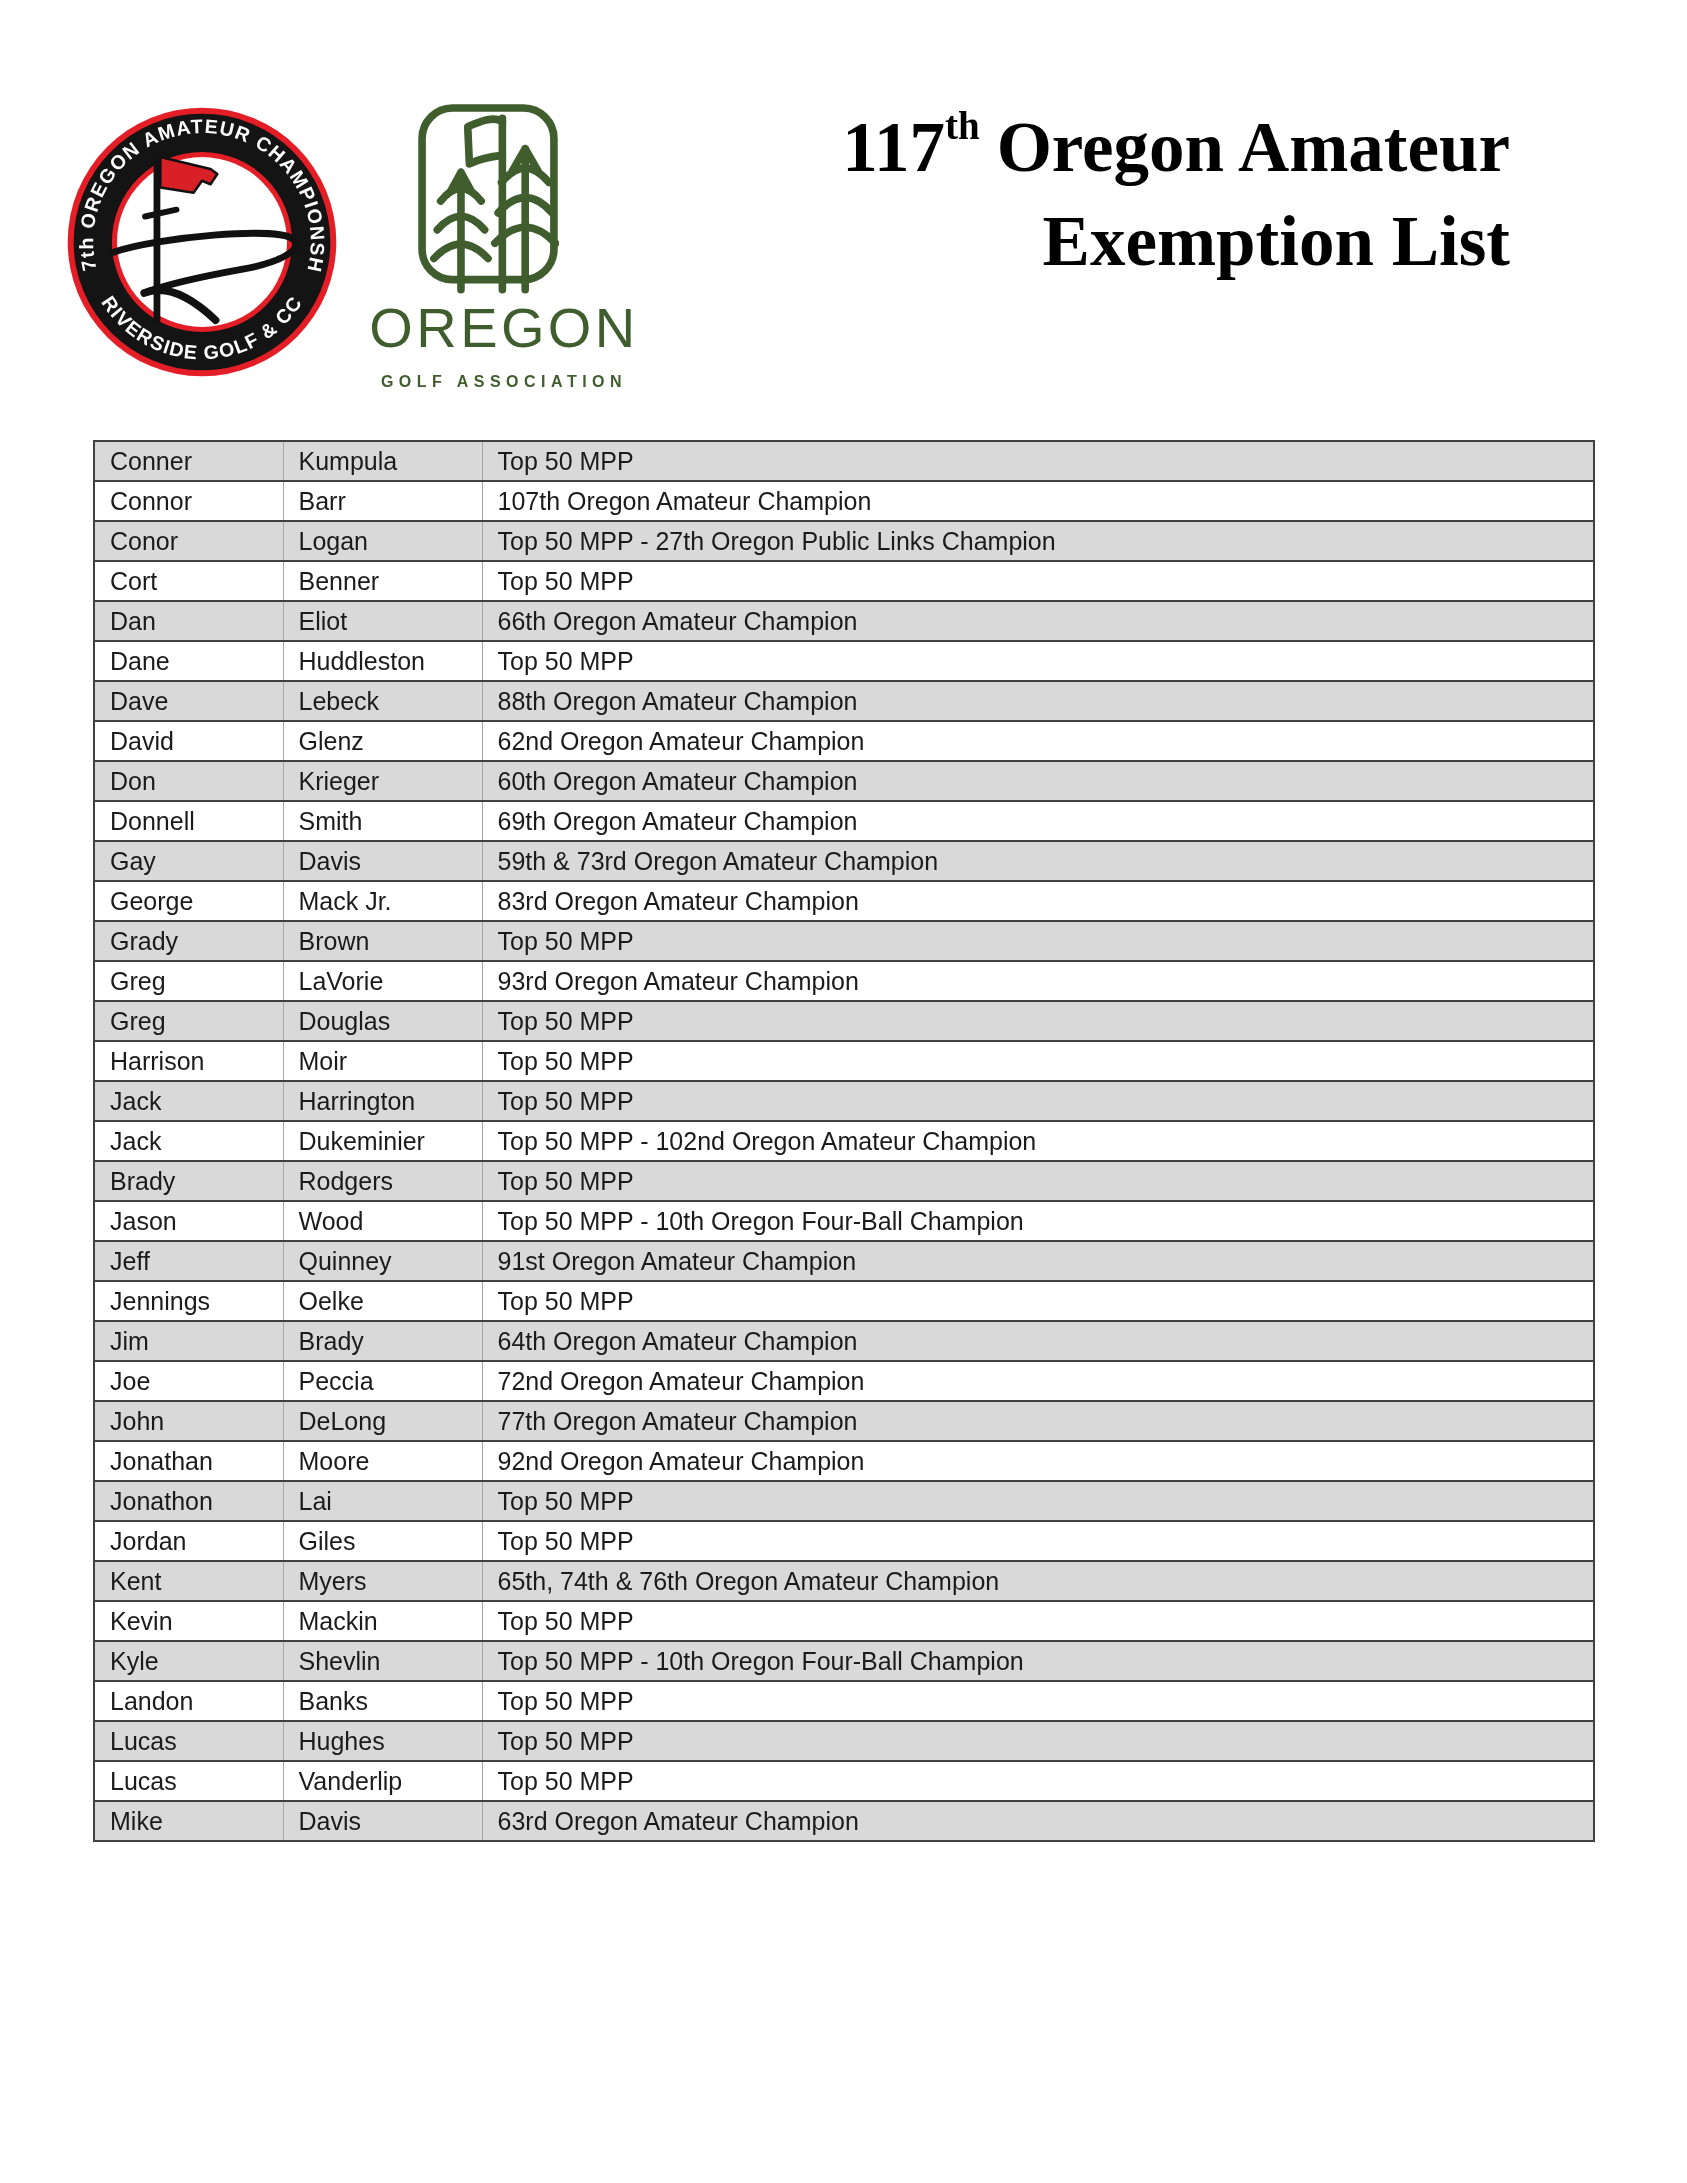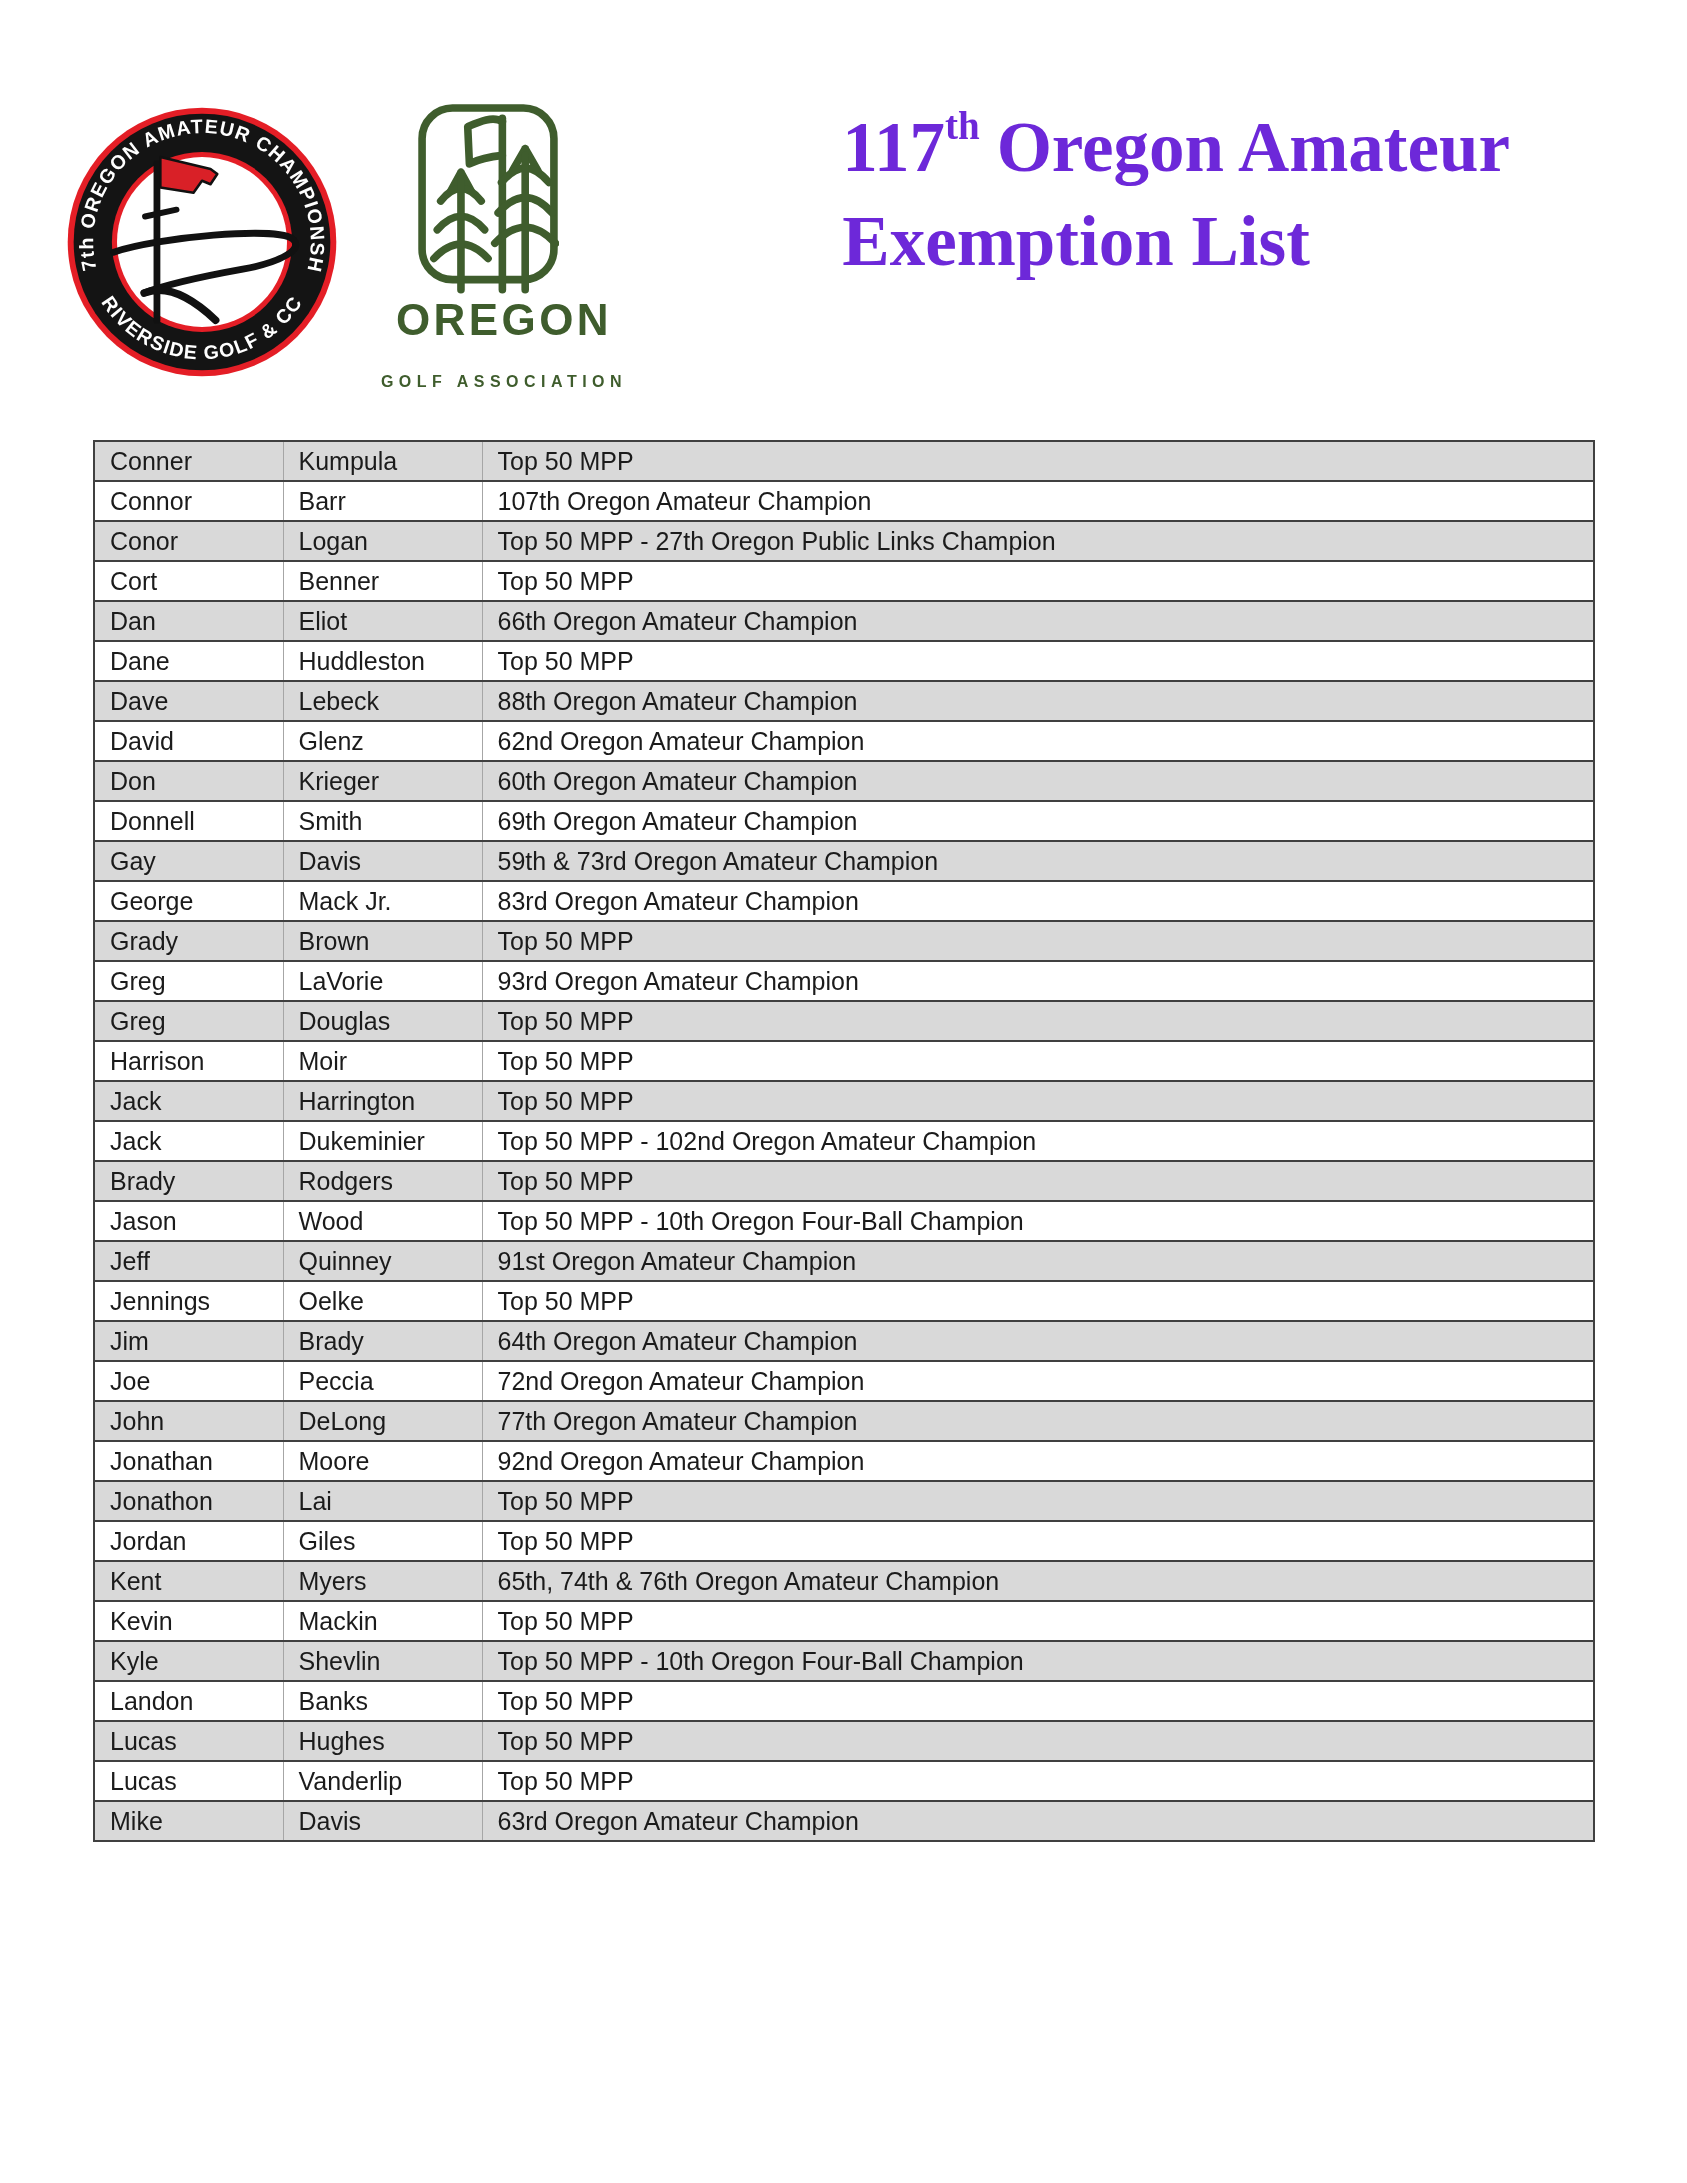"117thOregon Amateur" .title { color: #6d28d9 -> #000000; text-align: none -> right }
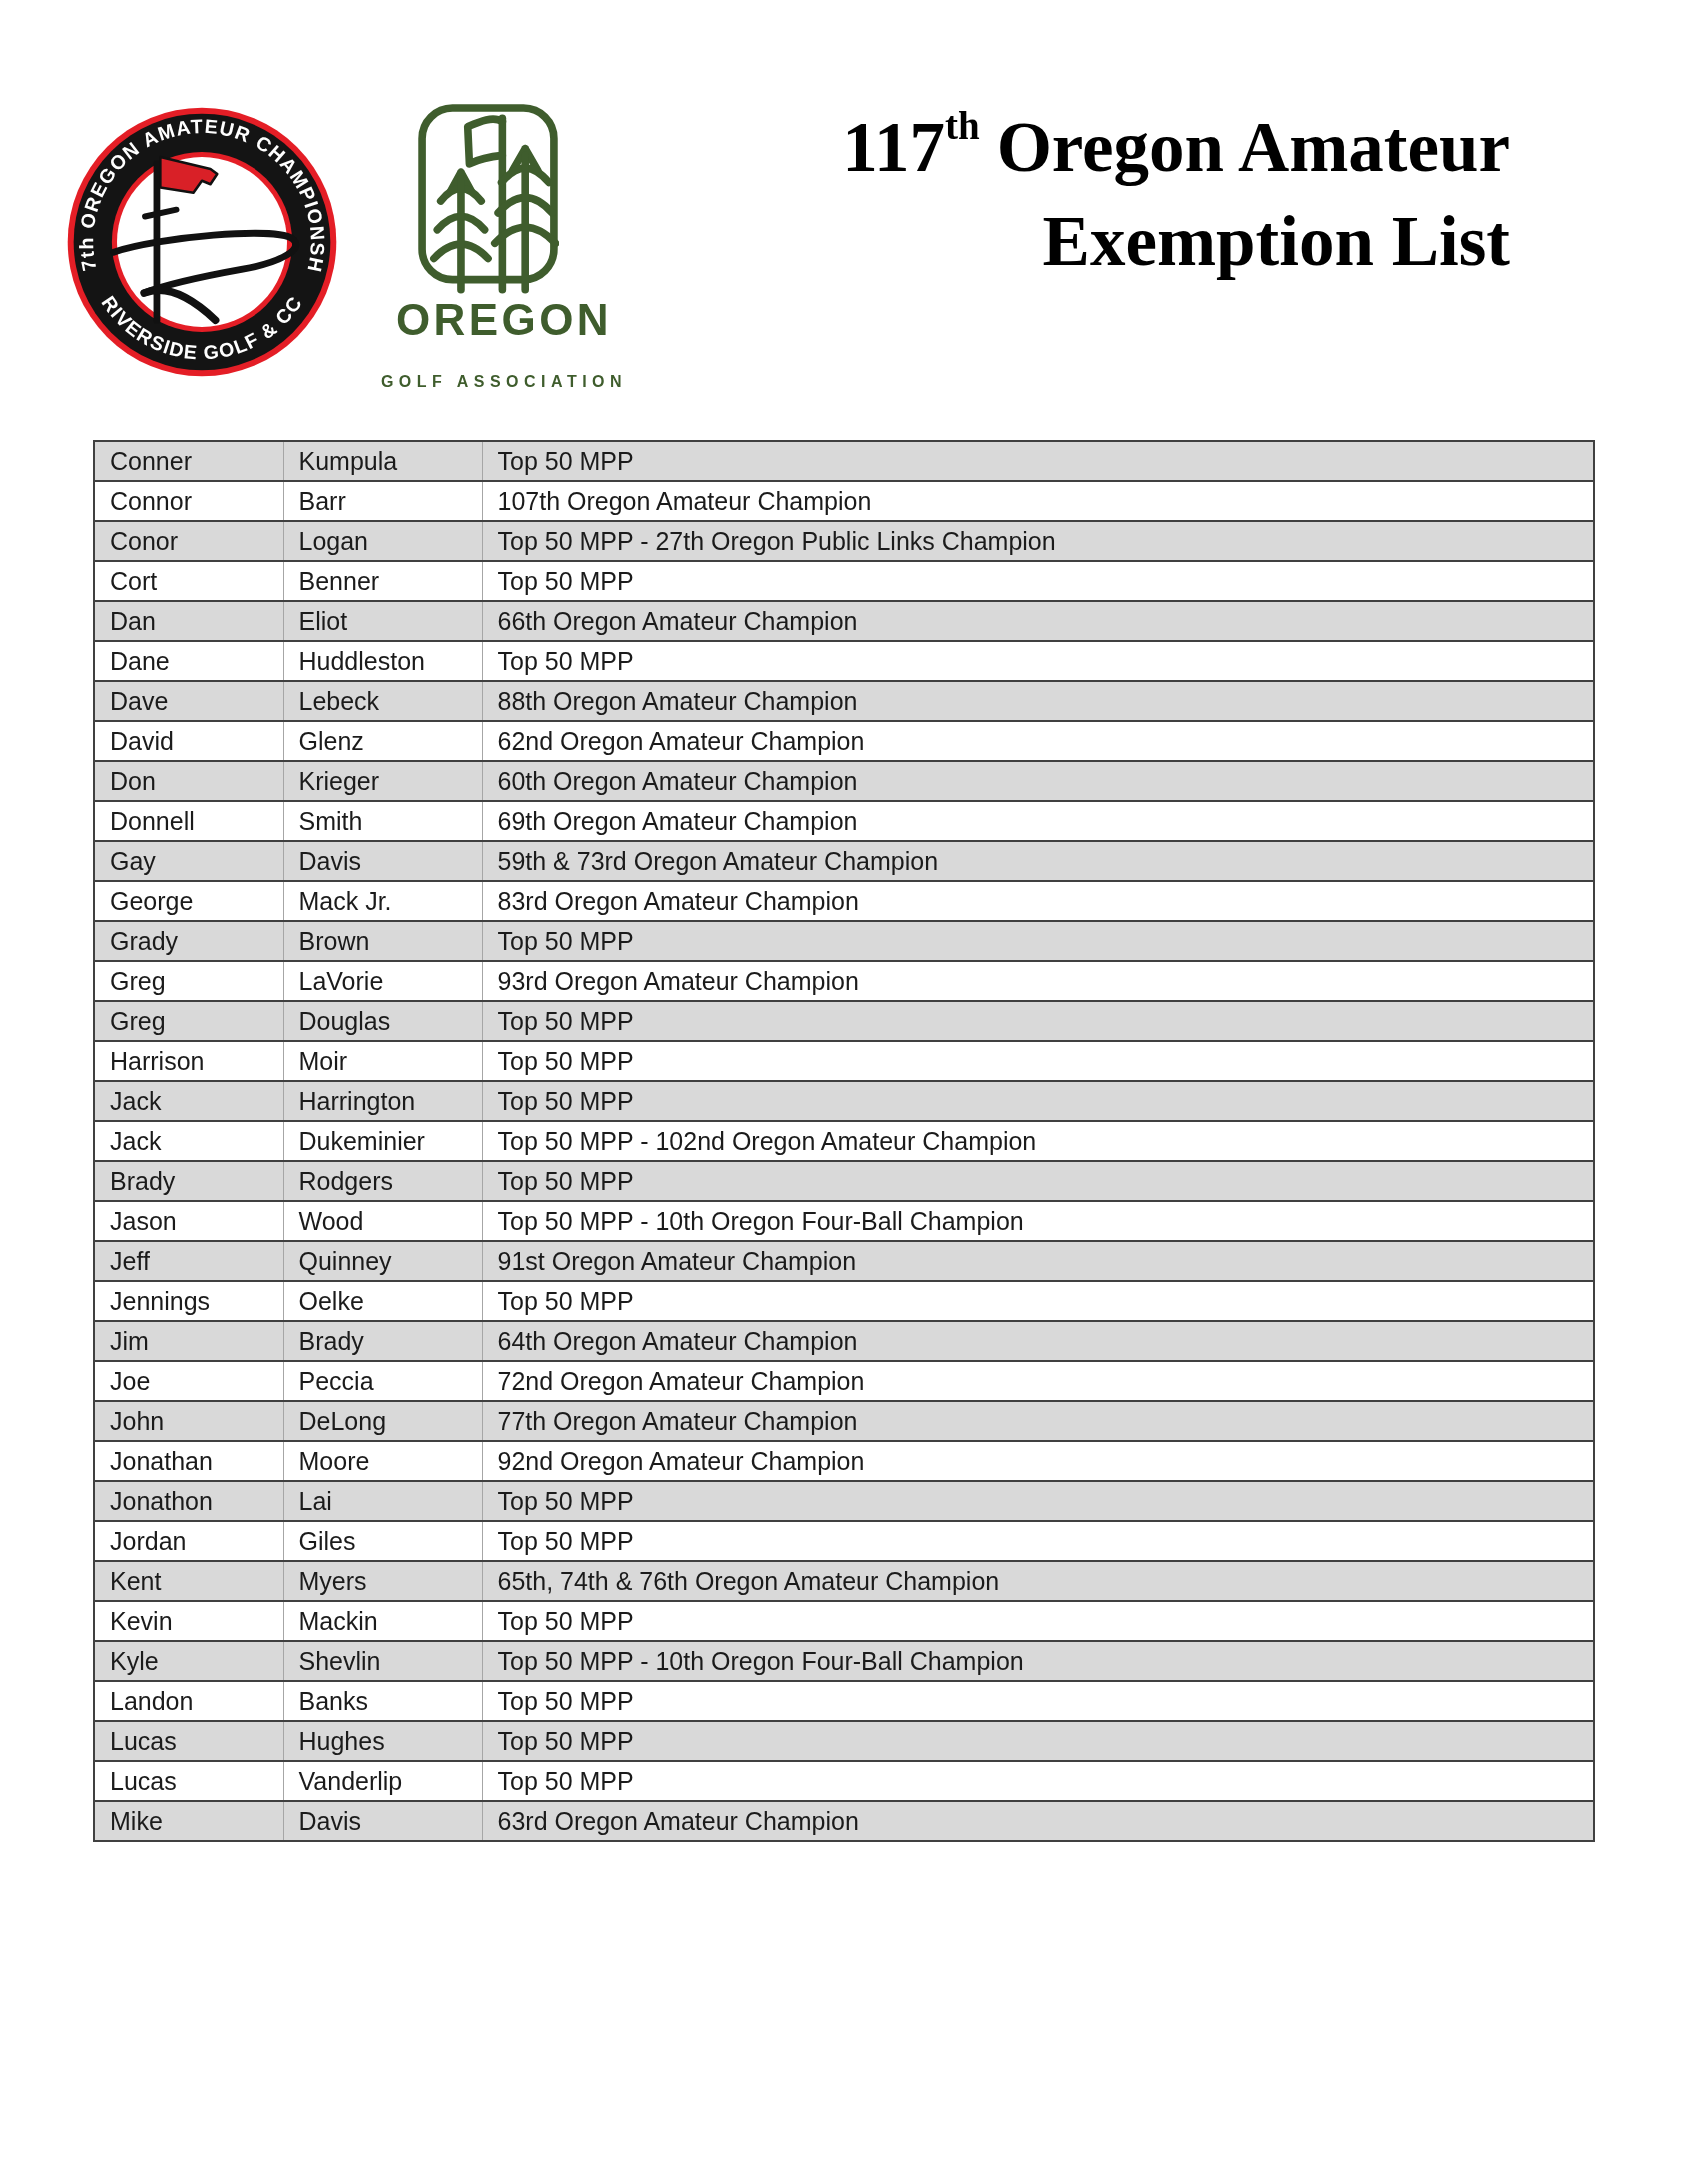"OREGON" .oga-word { font-size: 44px -> 56px; font-weight: bold -> normal }
